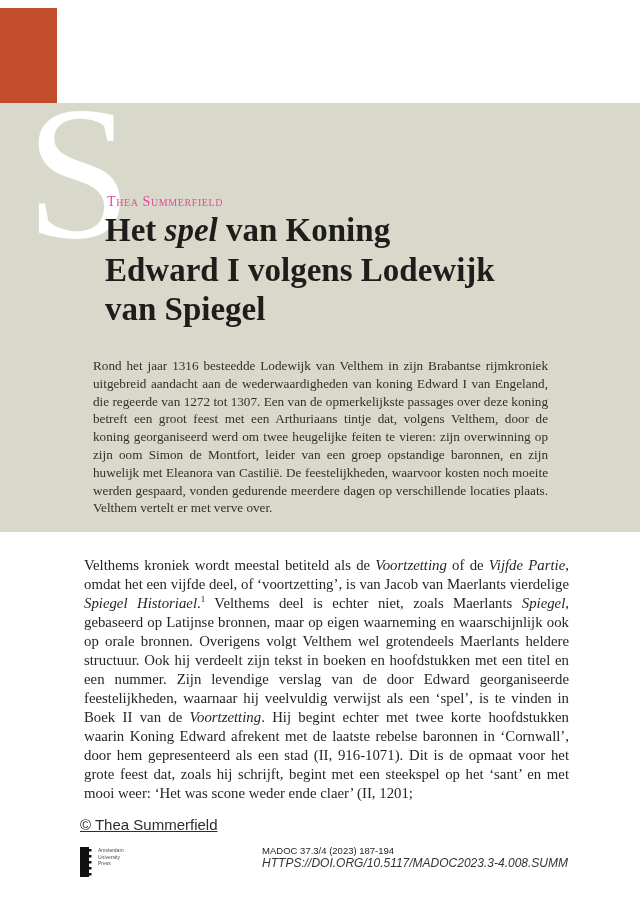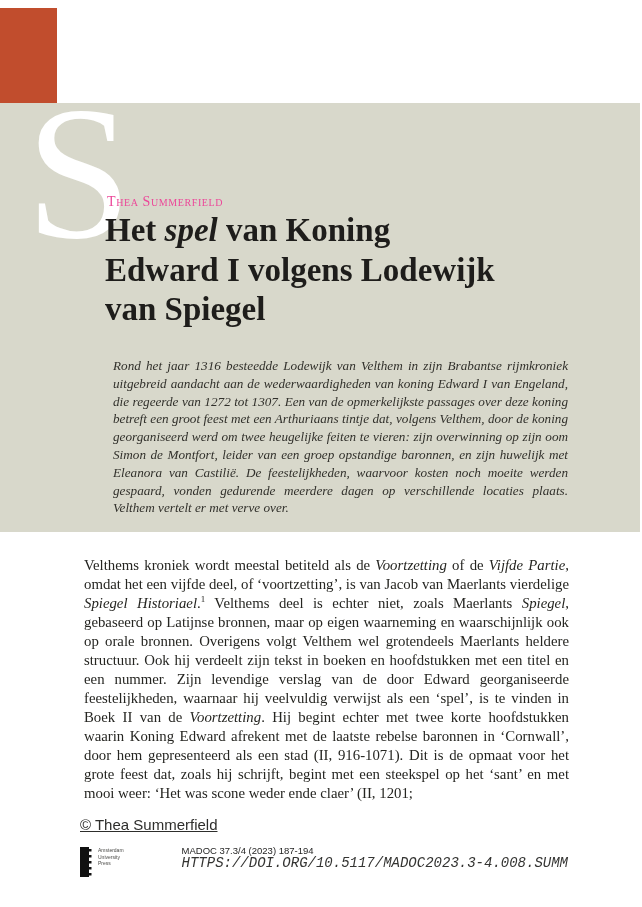"Rond het jaar 1316 besteedde" .abstract { font-style: italic -> none; left: 113px -> 93px }
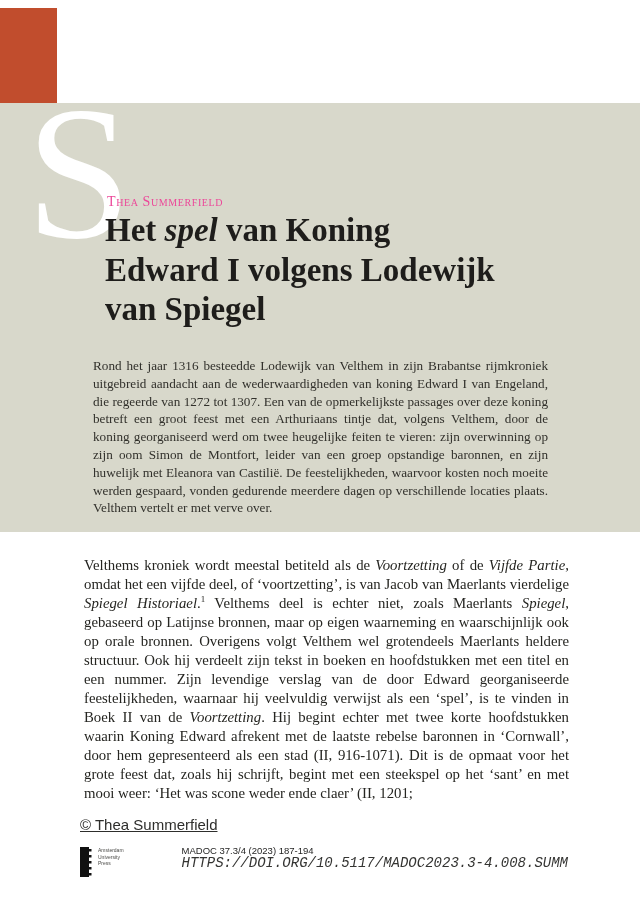"HTTPS://DOI.ORG/10.5117/MADOC2023.3-4.00" .citation .doi-line { font-family: Liberation Mono, monospace -> none; font-size: 14px -> 12px }
